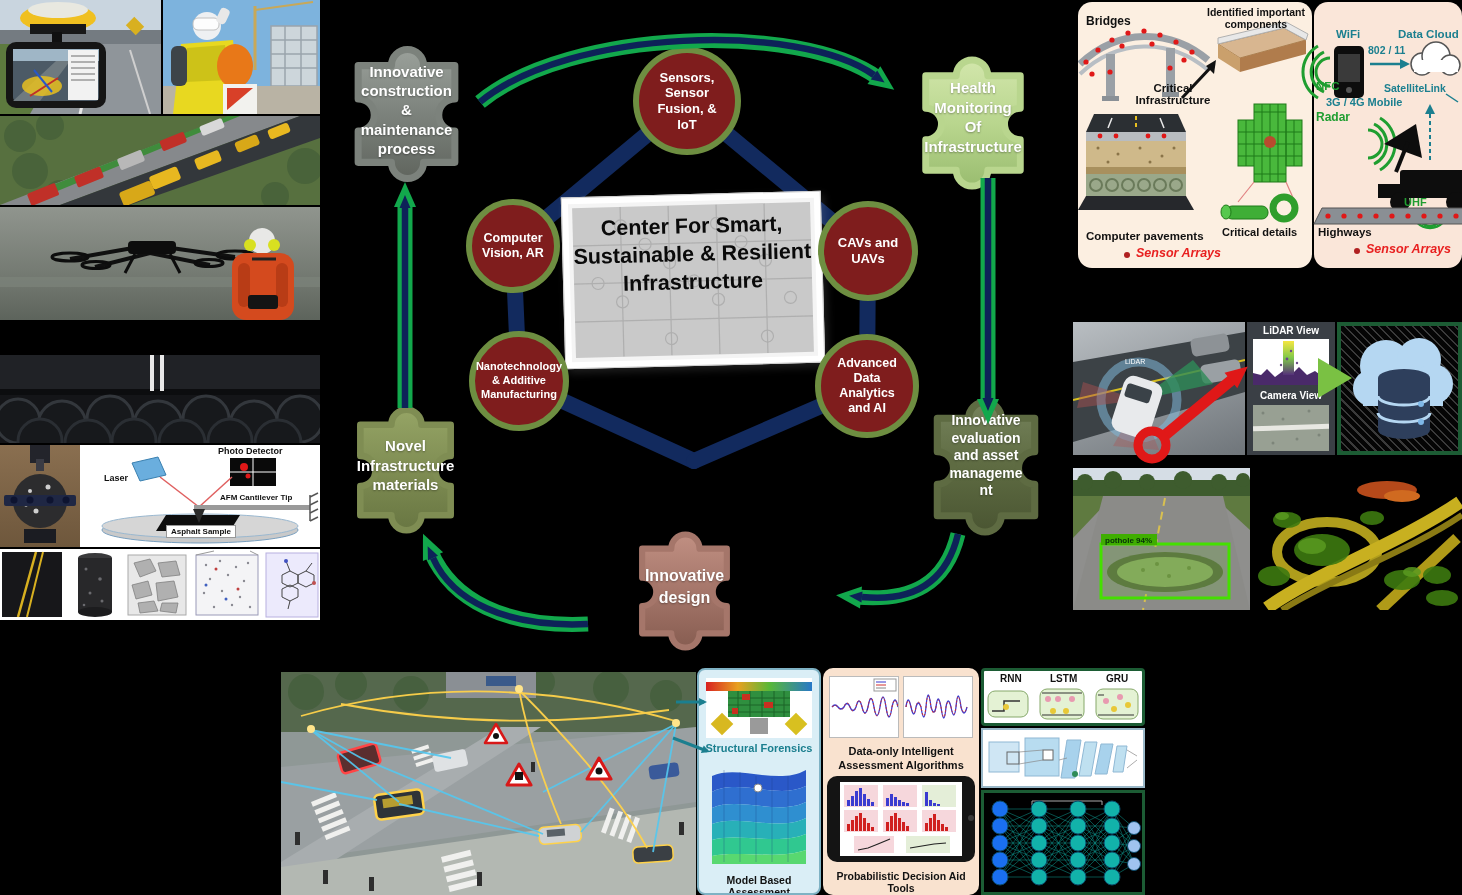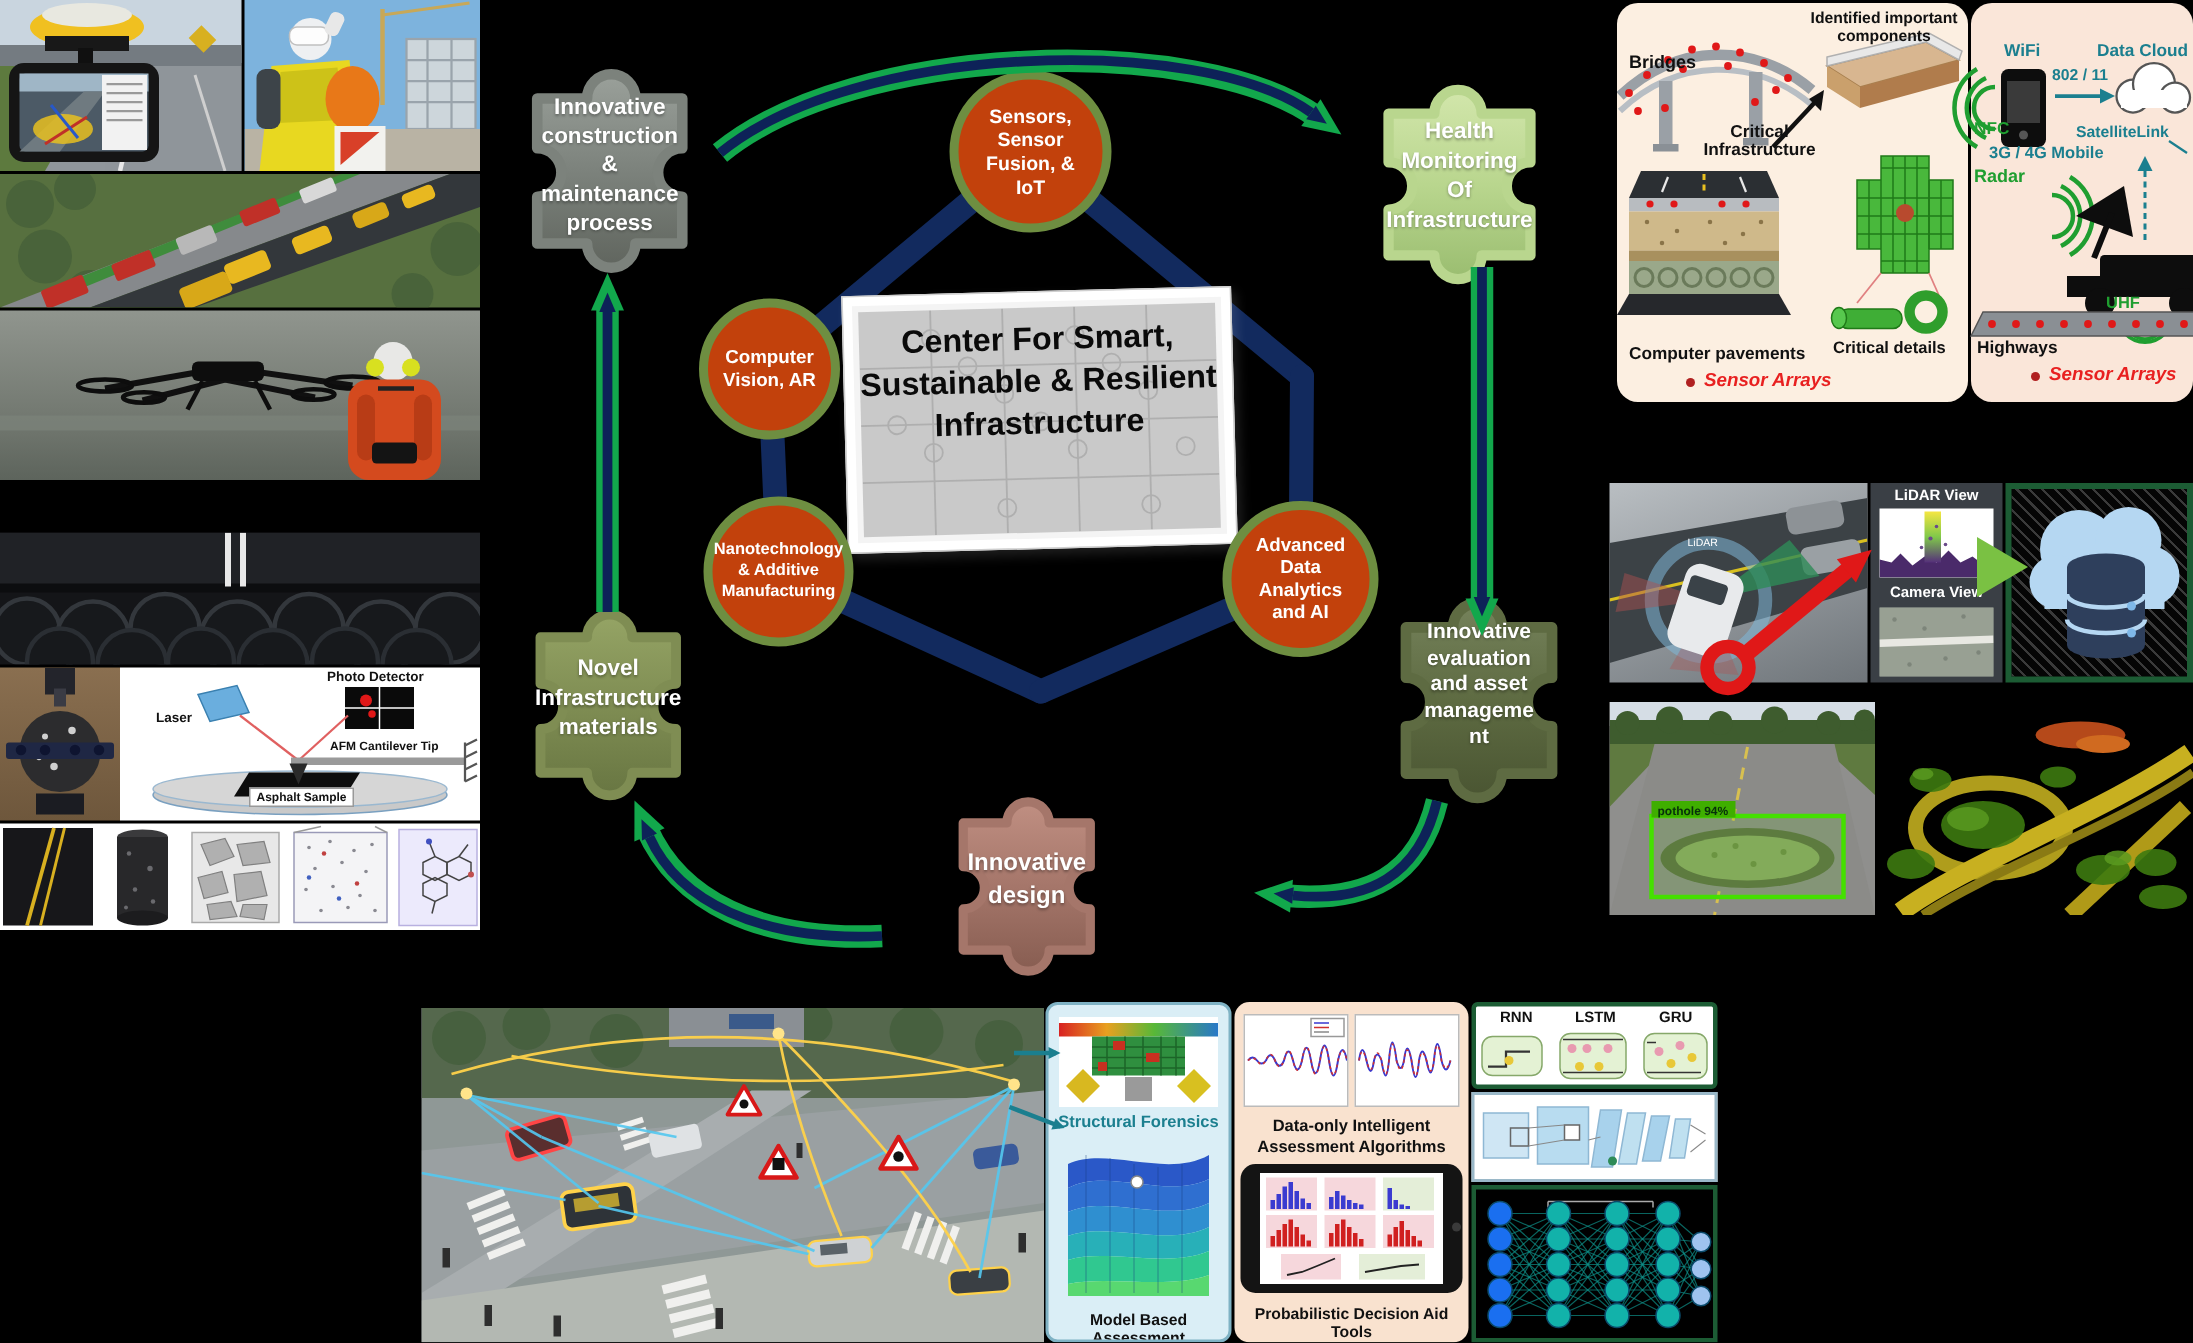"Bridges" div.lbl { top: 34px -> 14px }
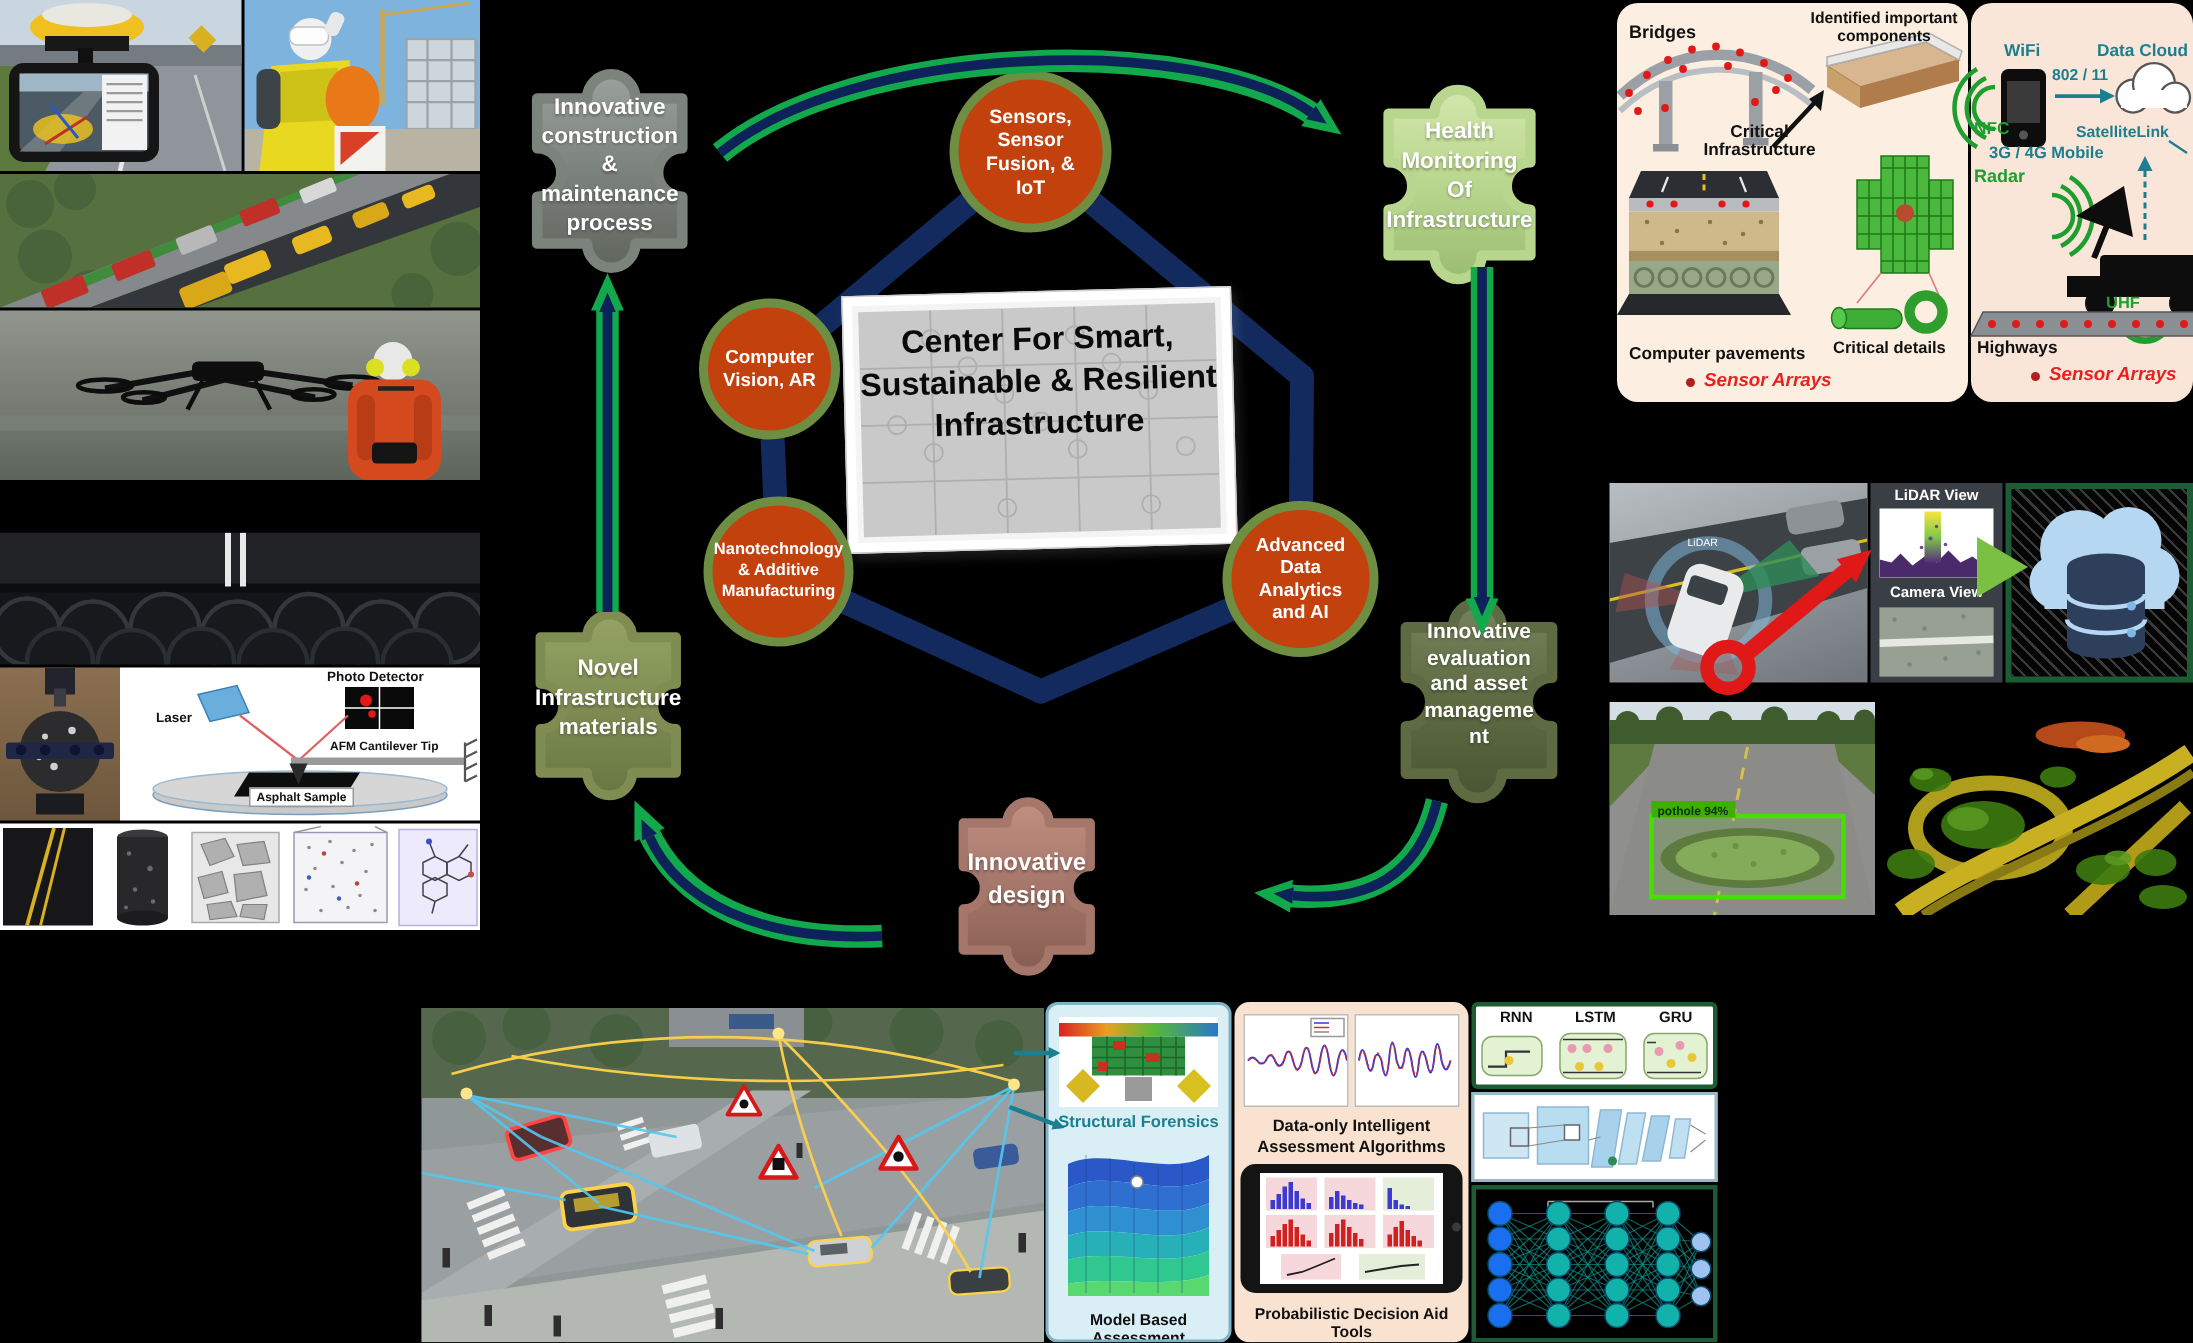"Sensors," .circle { background: #c2410c -> #7f1d1d }
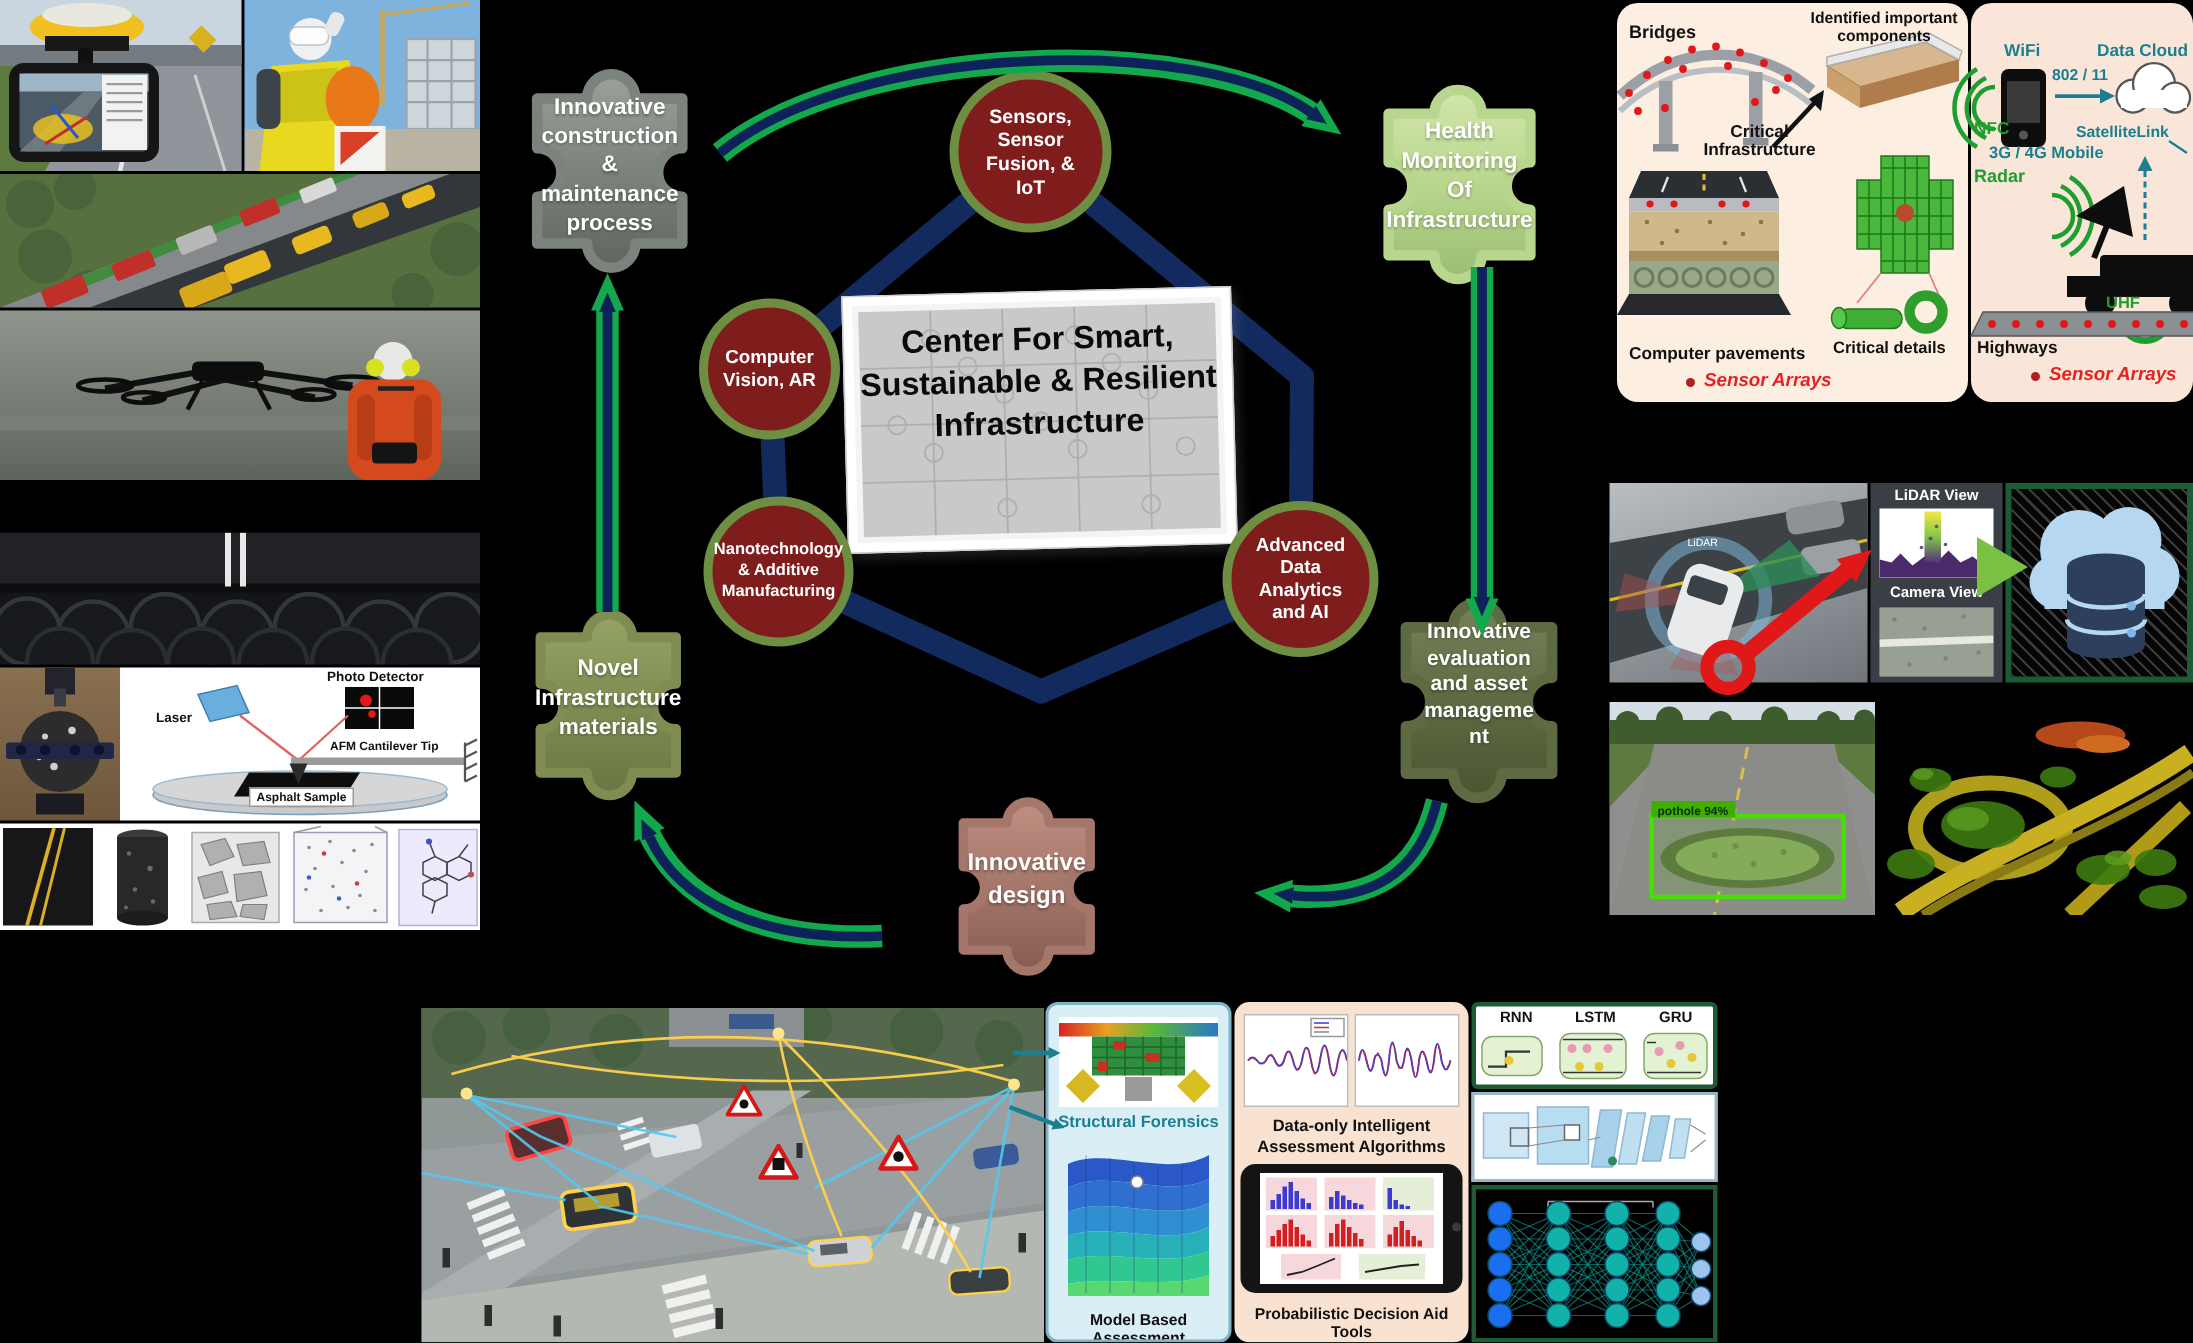"CAVs and" div.circle { html: none -> <div>CAVs and UAVs</div> }
